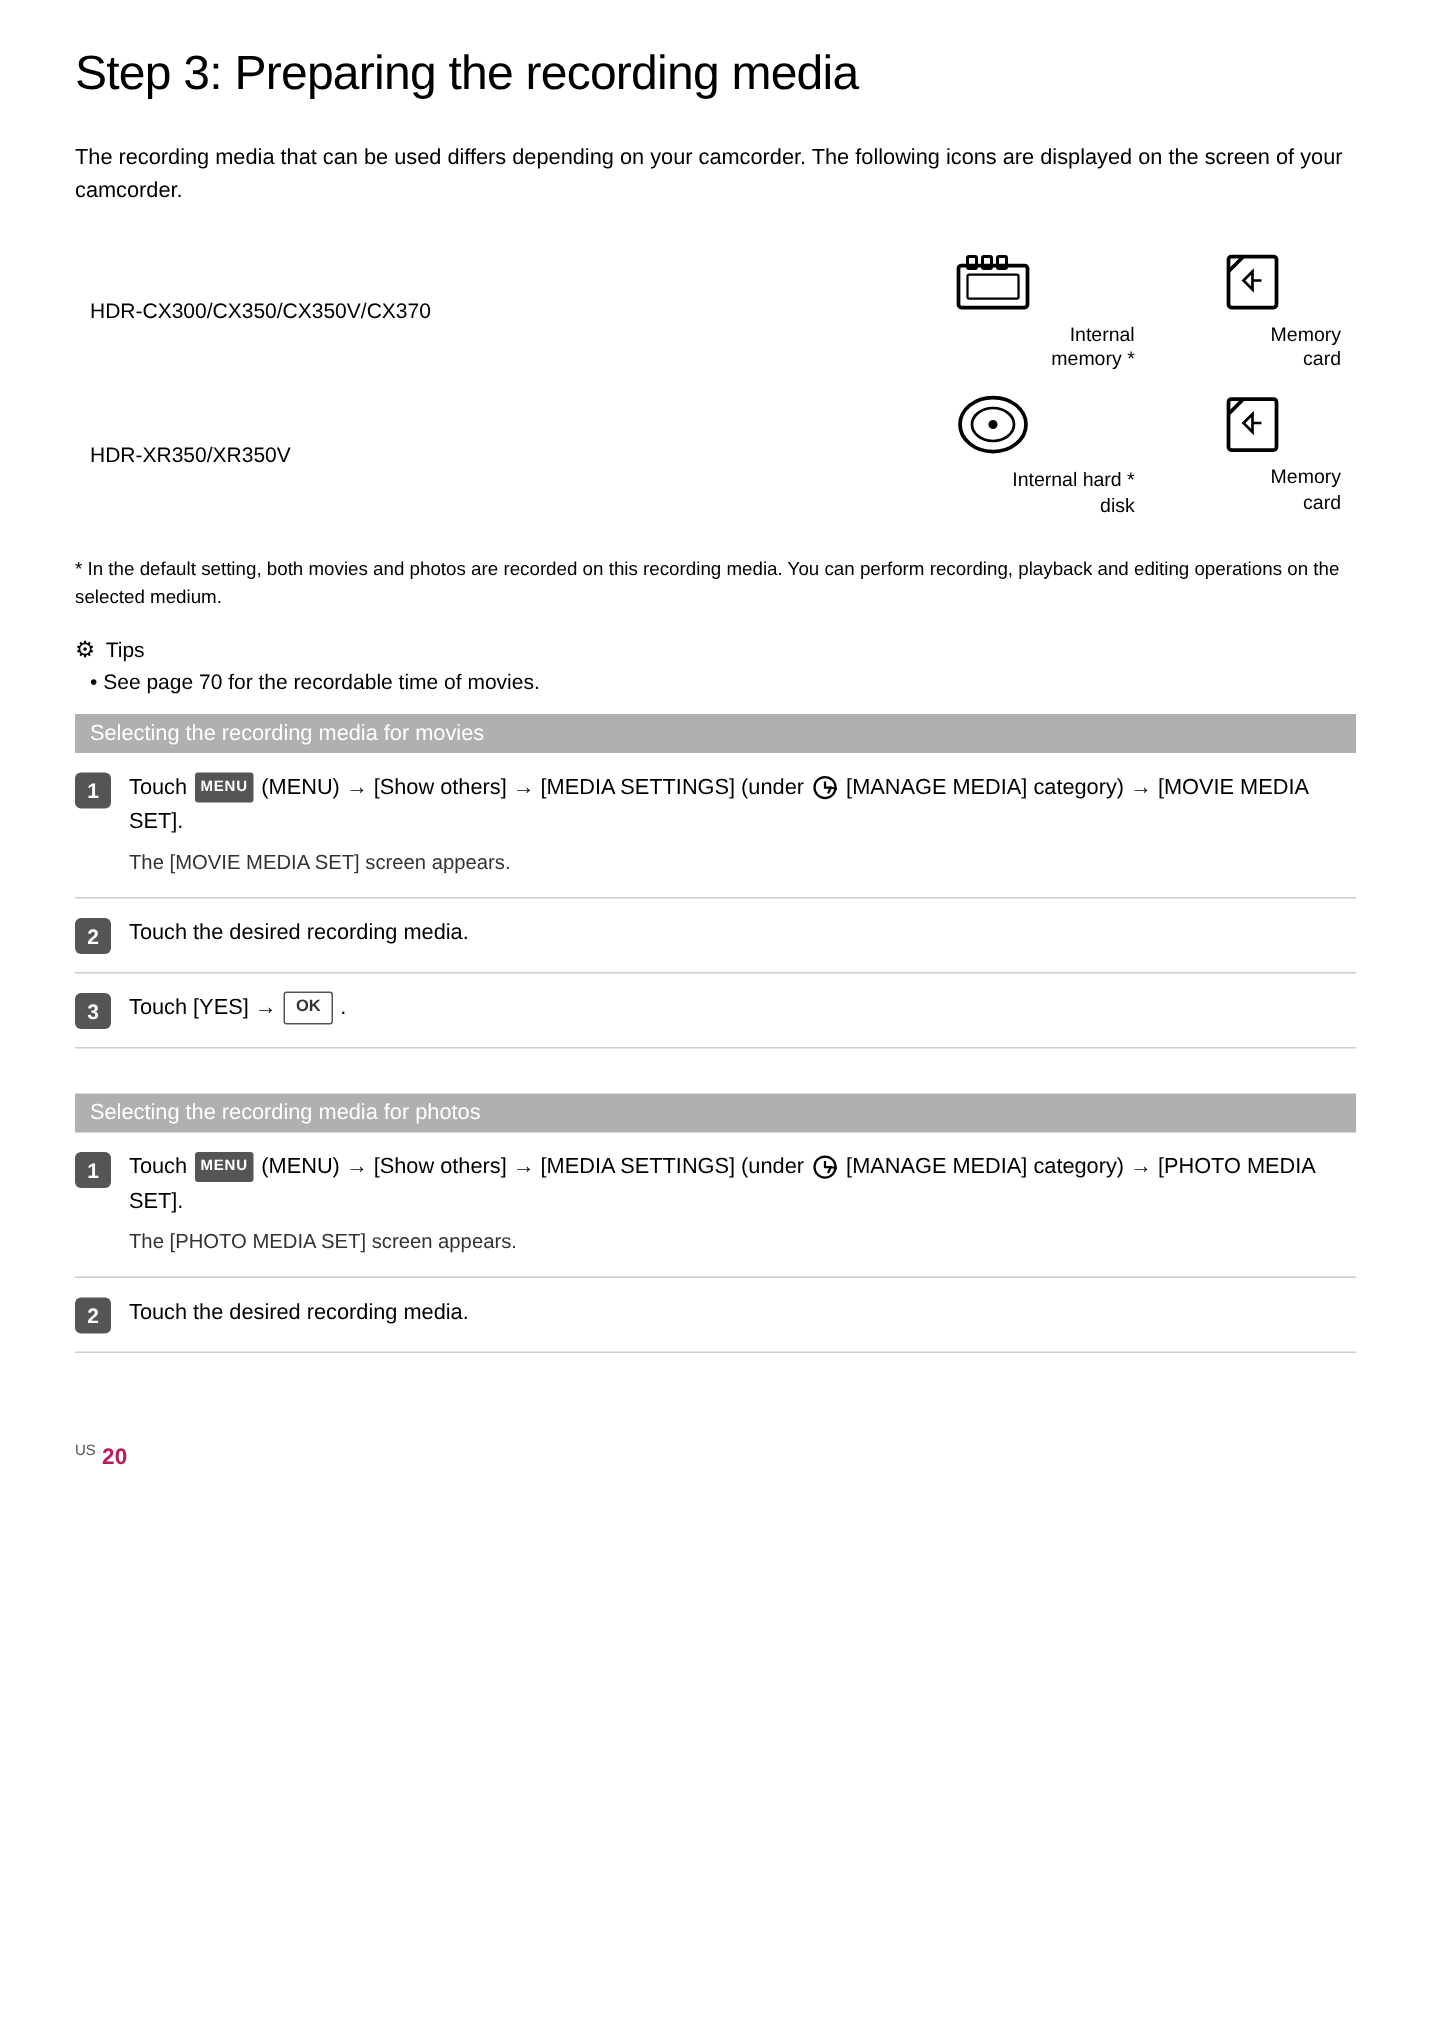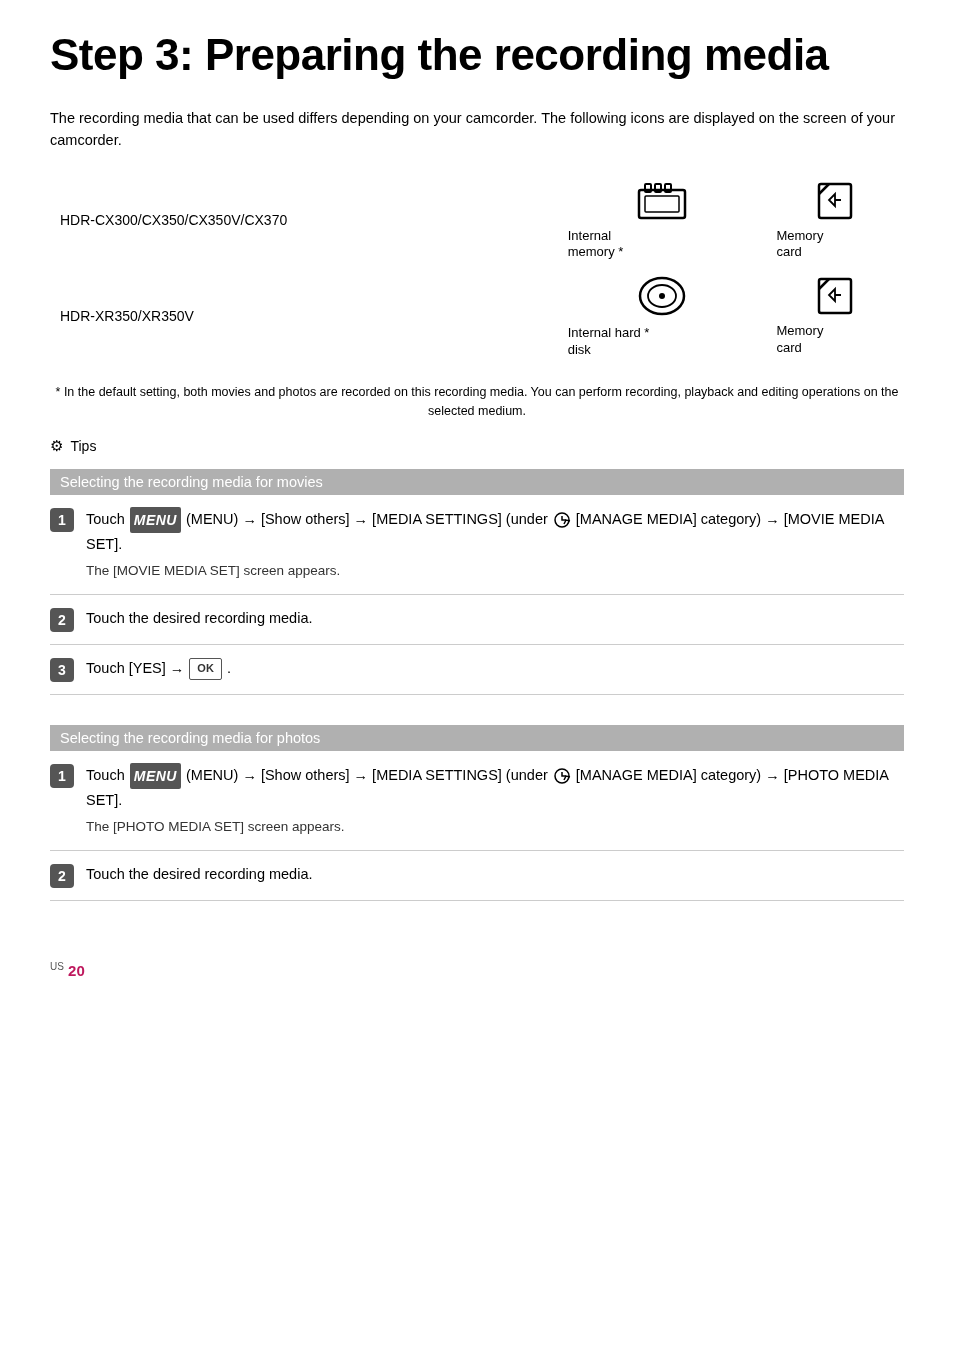"Step 3: Preparing the recording" h1 { font-size: 44px -> 32px; font-weight: bold -> normal }
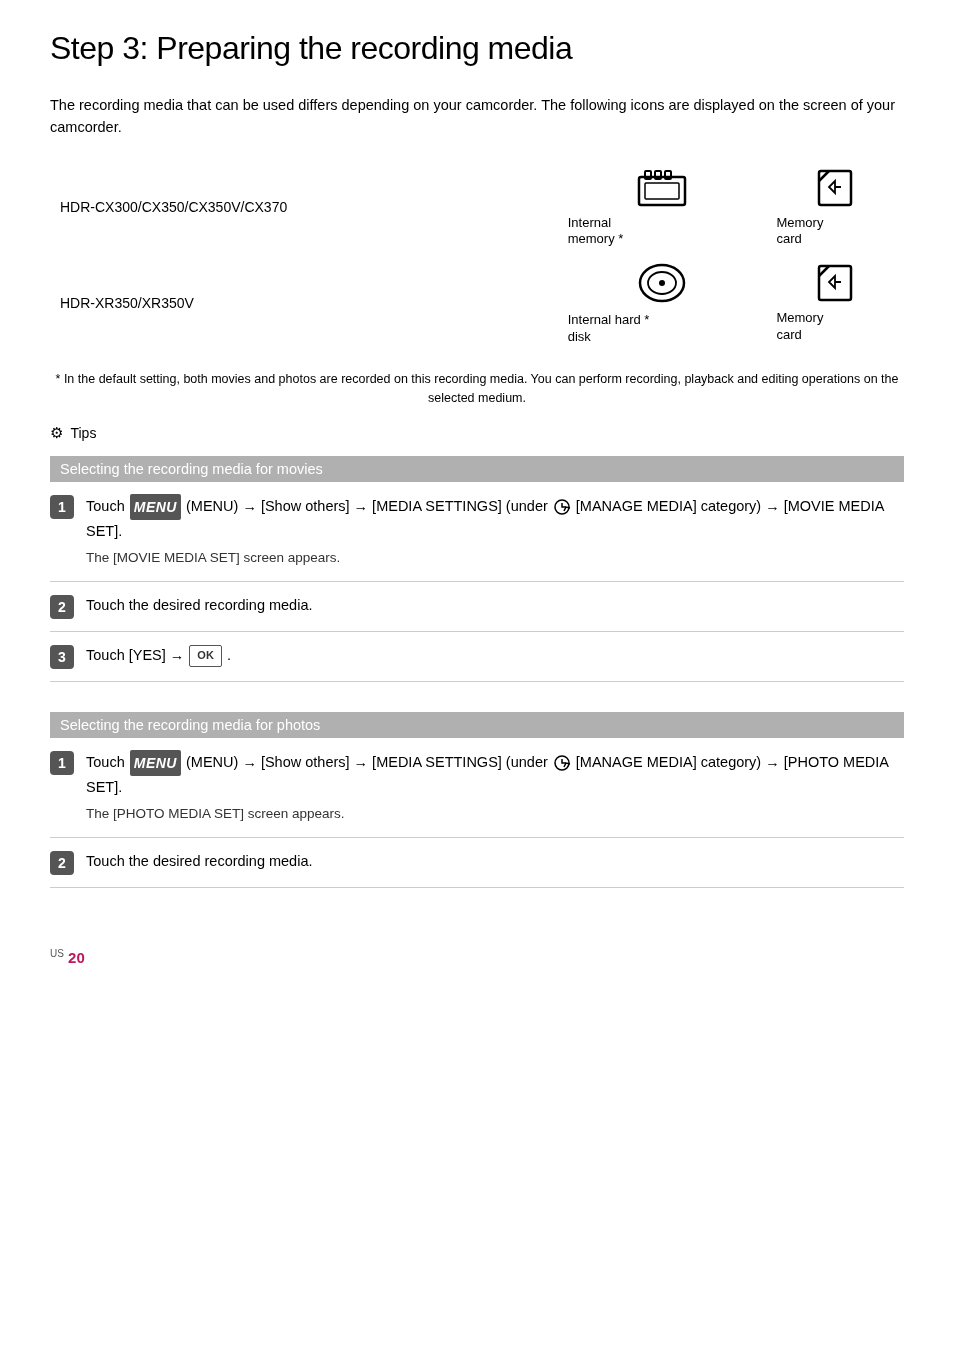"Internal" .icon-label { text-align: left -> right }
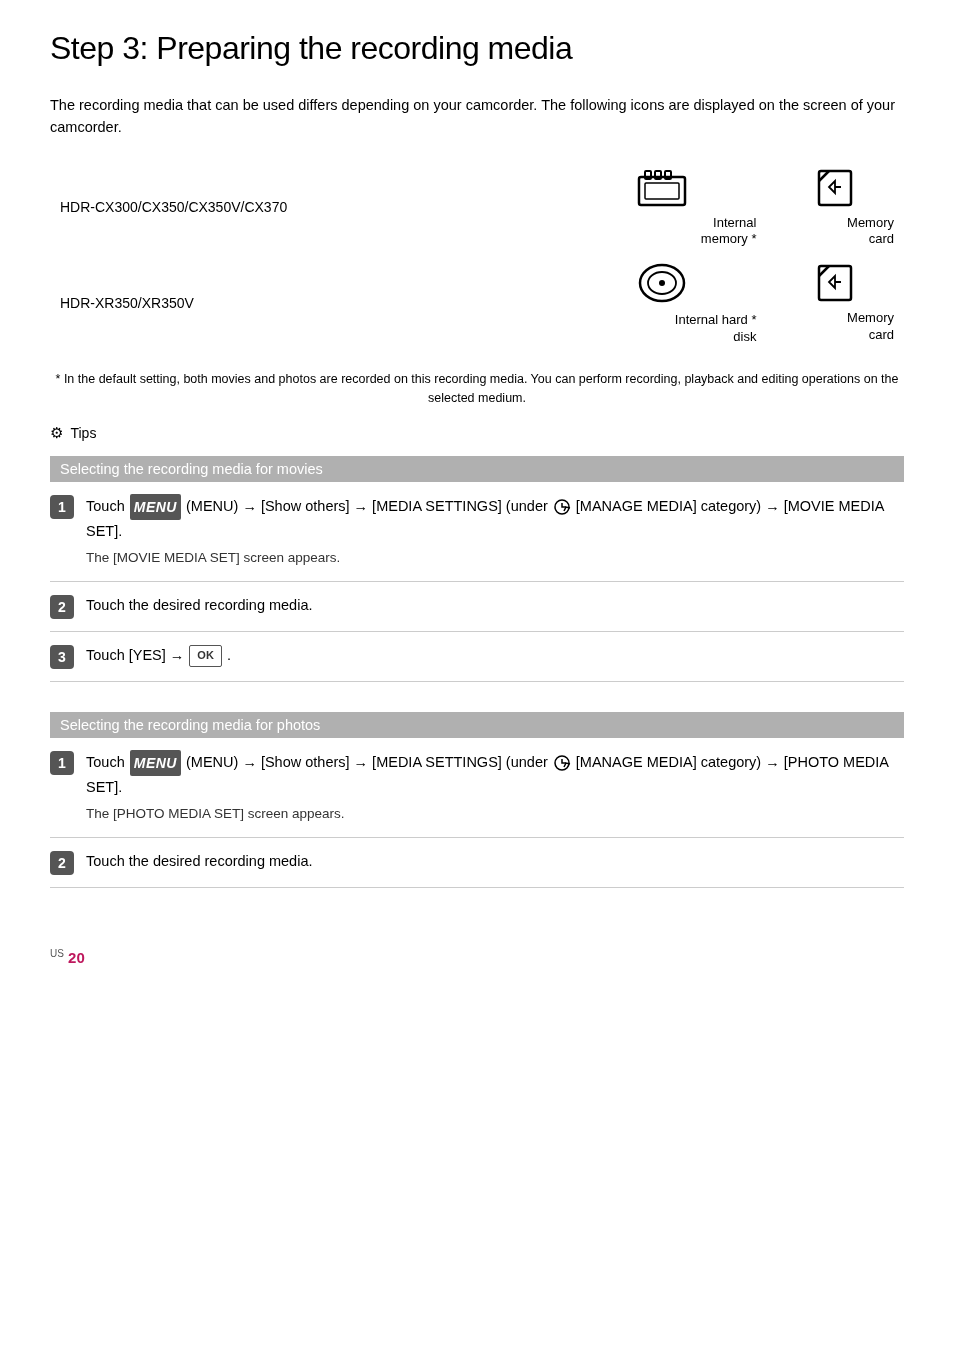"* In the default setting," .asterisk-note { text-align: center -> none }
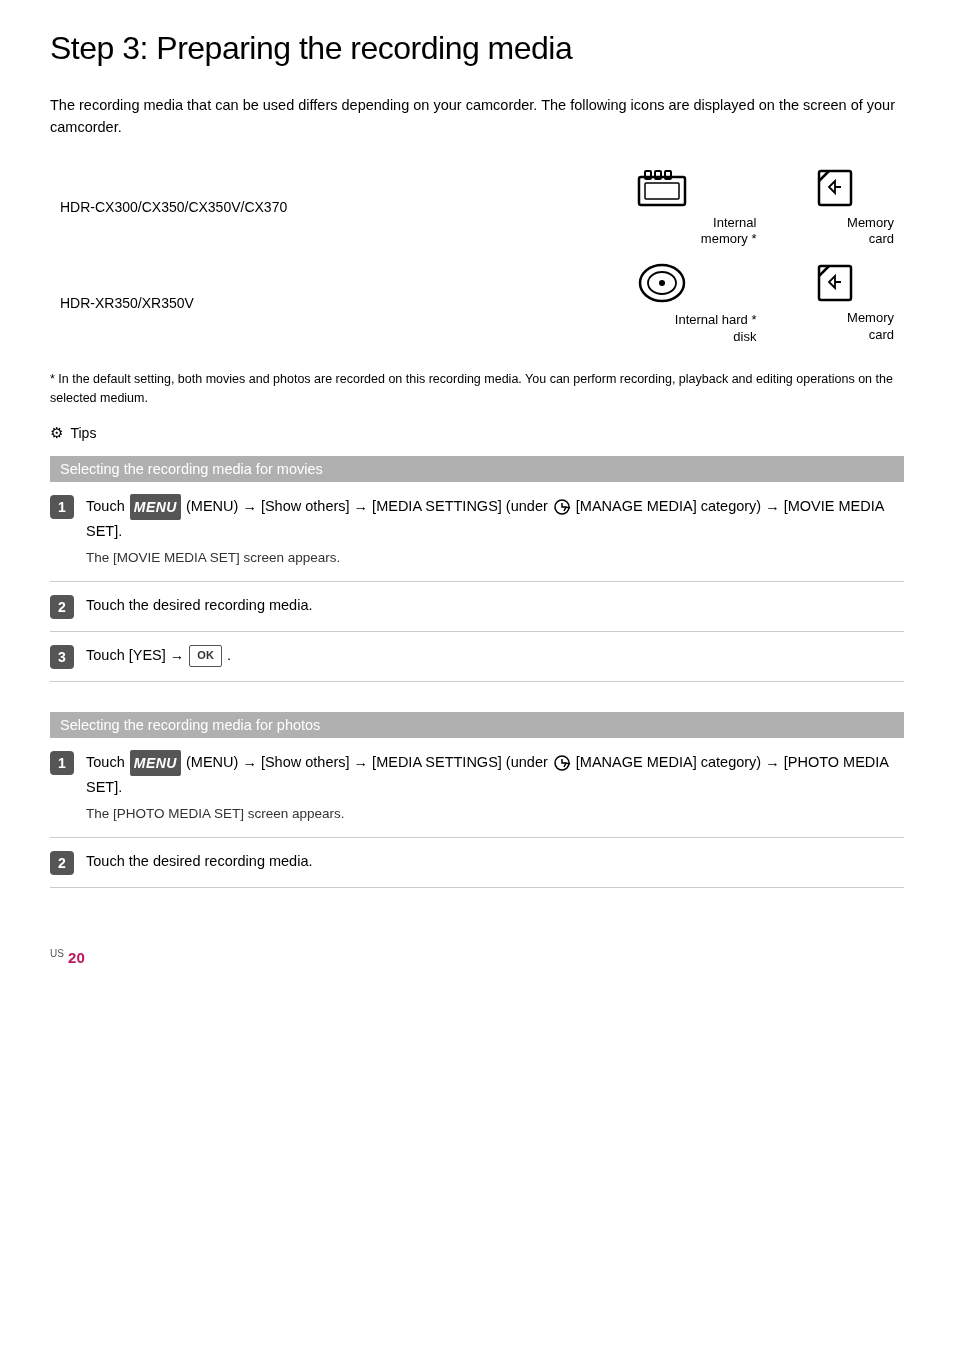"See page 70 for the" ul.tips-list { html: none -> <ul> <li>See page 70 for the recordable time of movies.</li> </ul> }
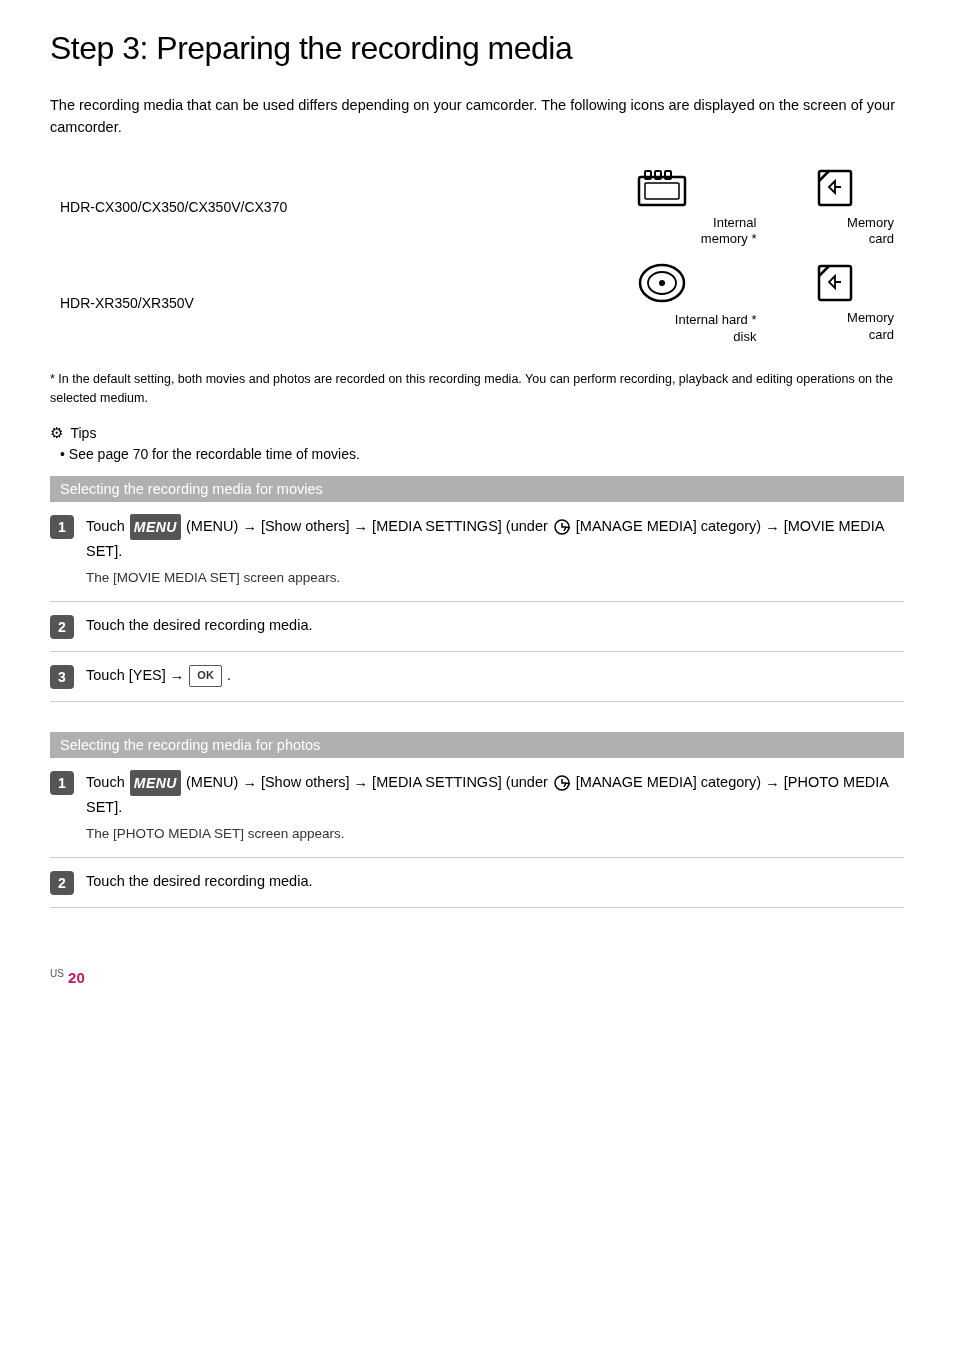"MENU" .menu-badge { font-size: 14px -> 10px; font-style: italic -> none }
